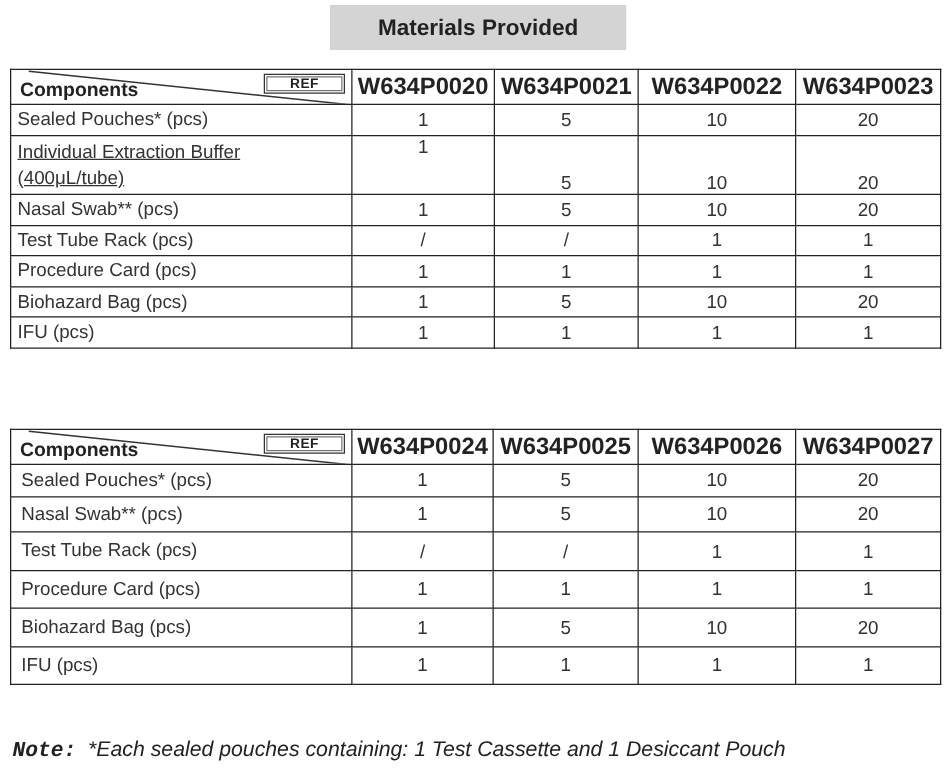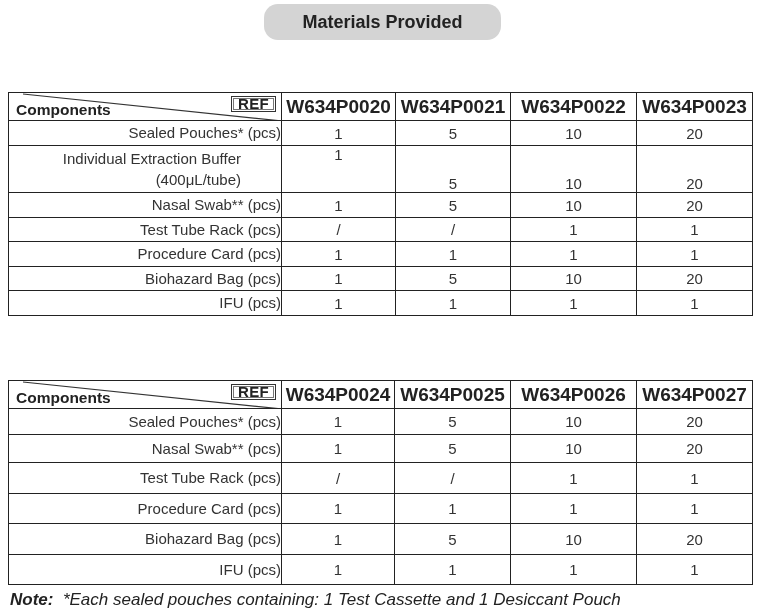"Materials Provided" .title-box { border-radius: 14px -> none }
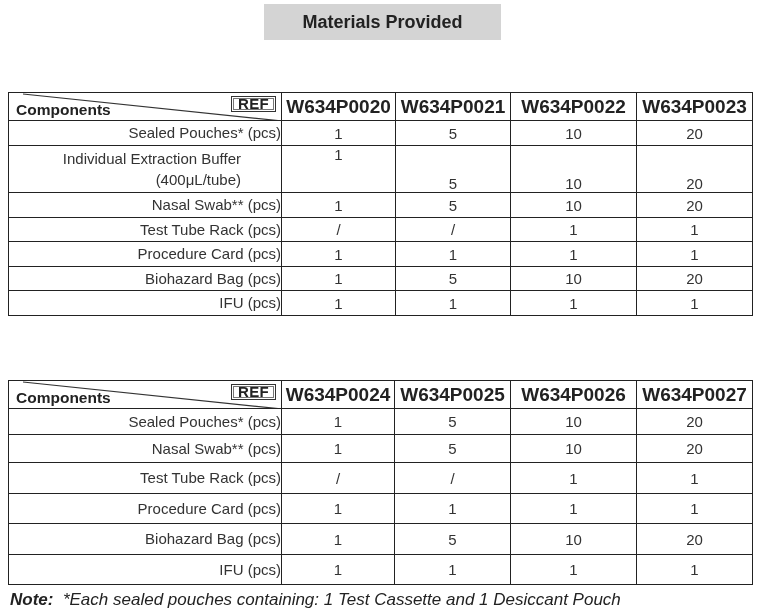"Components" table.mat { margin-top: 37px -> none }
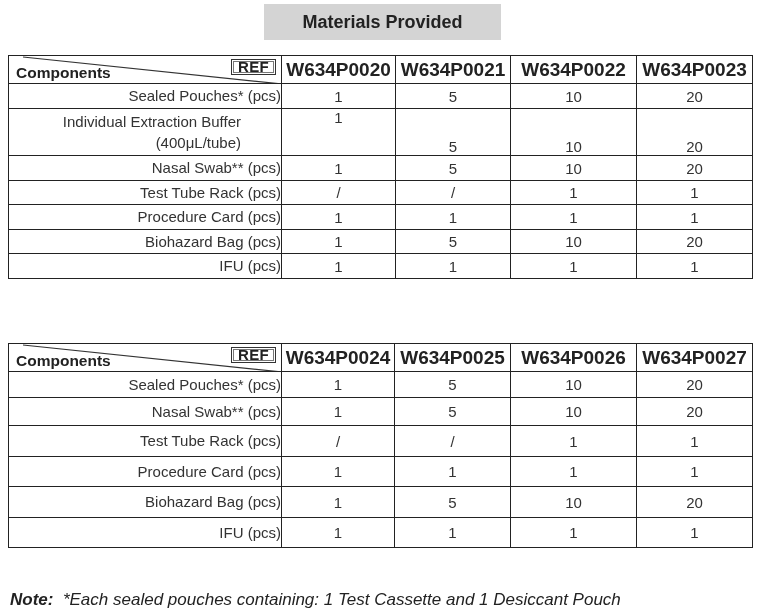"REF" .ref-icon { font-size: 15px -> 11px; padding: 1px 6px -> 1px 20px }
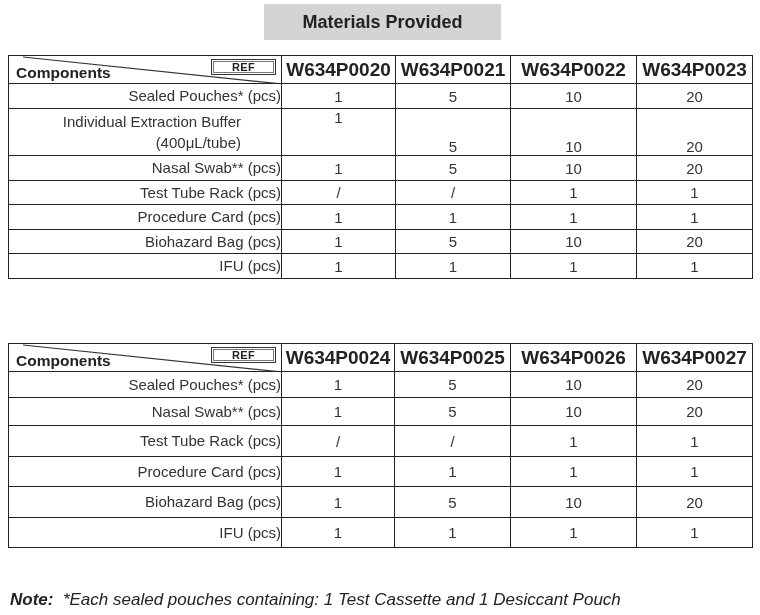"Sealed Pouches* (pcs)" table.mat td.comp { text-align: right -> left }
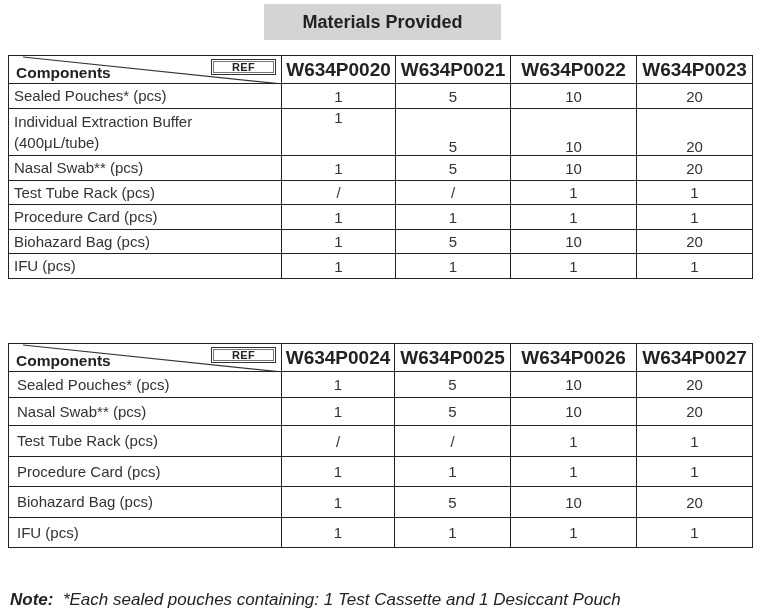"Individual Extraction Buffer" td.comp { text-decoration: none -> underline }
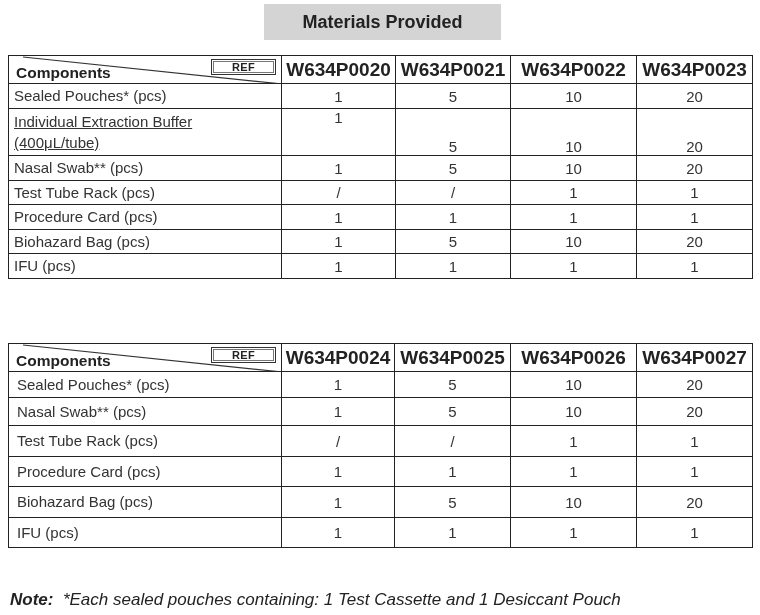"Note:" .note b { font-family: none -> Liberation Mono, monospace }
